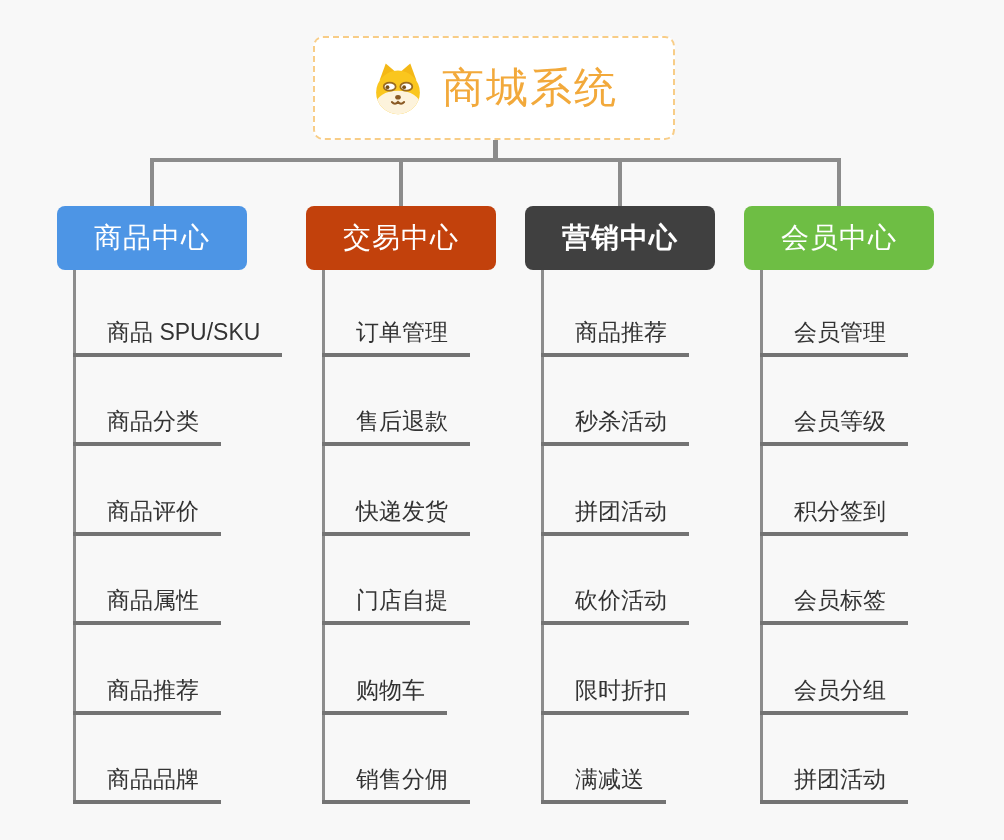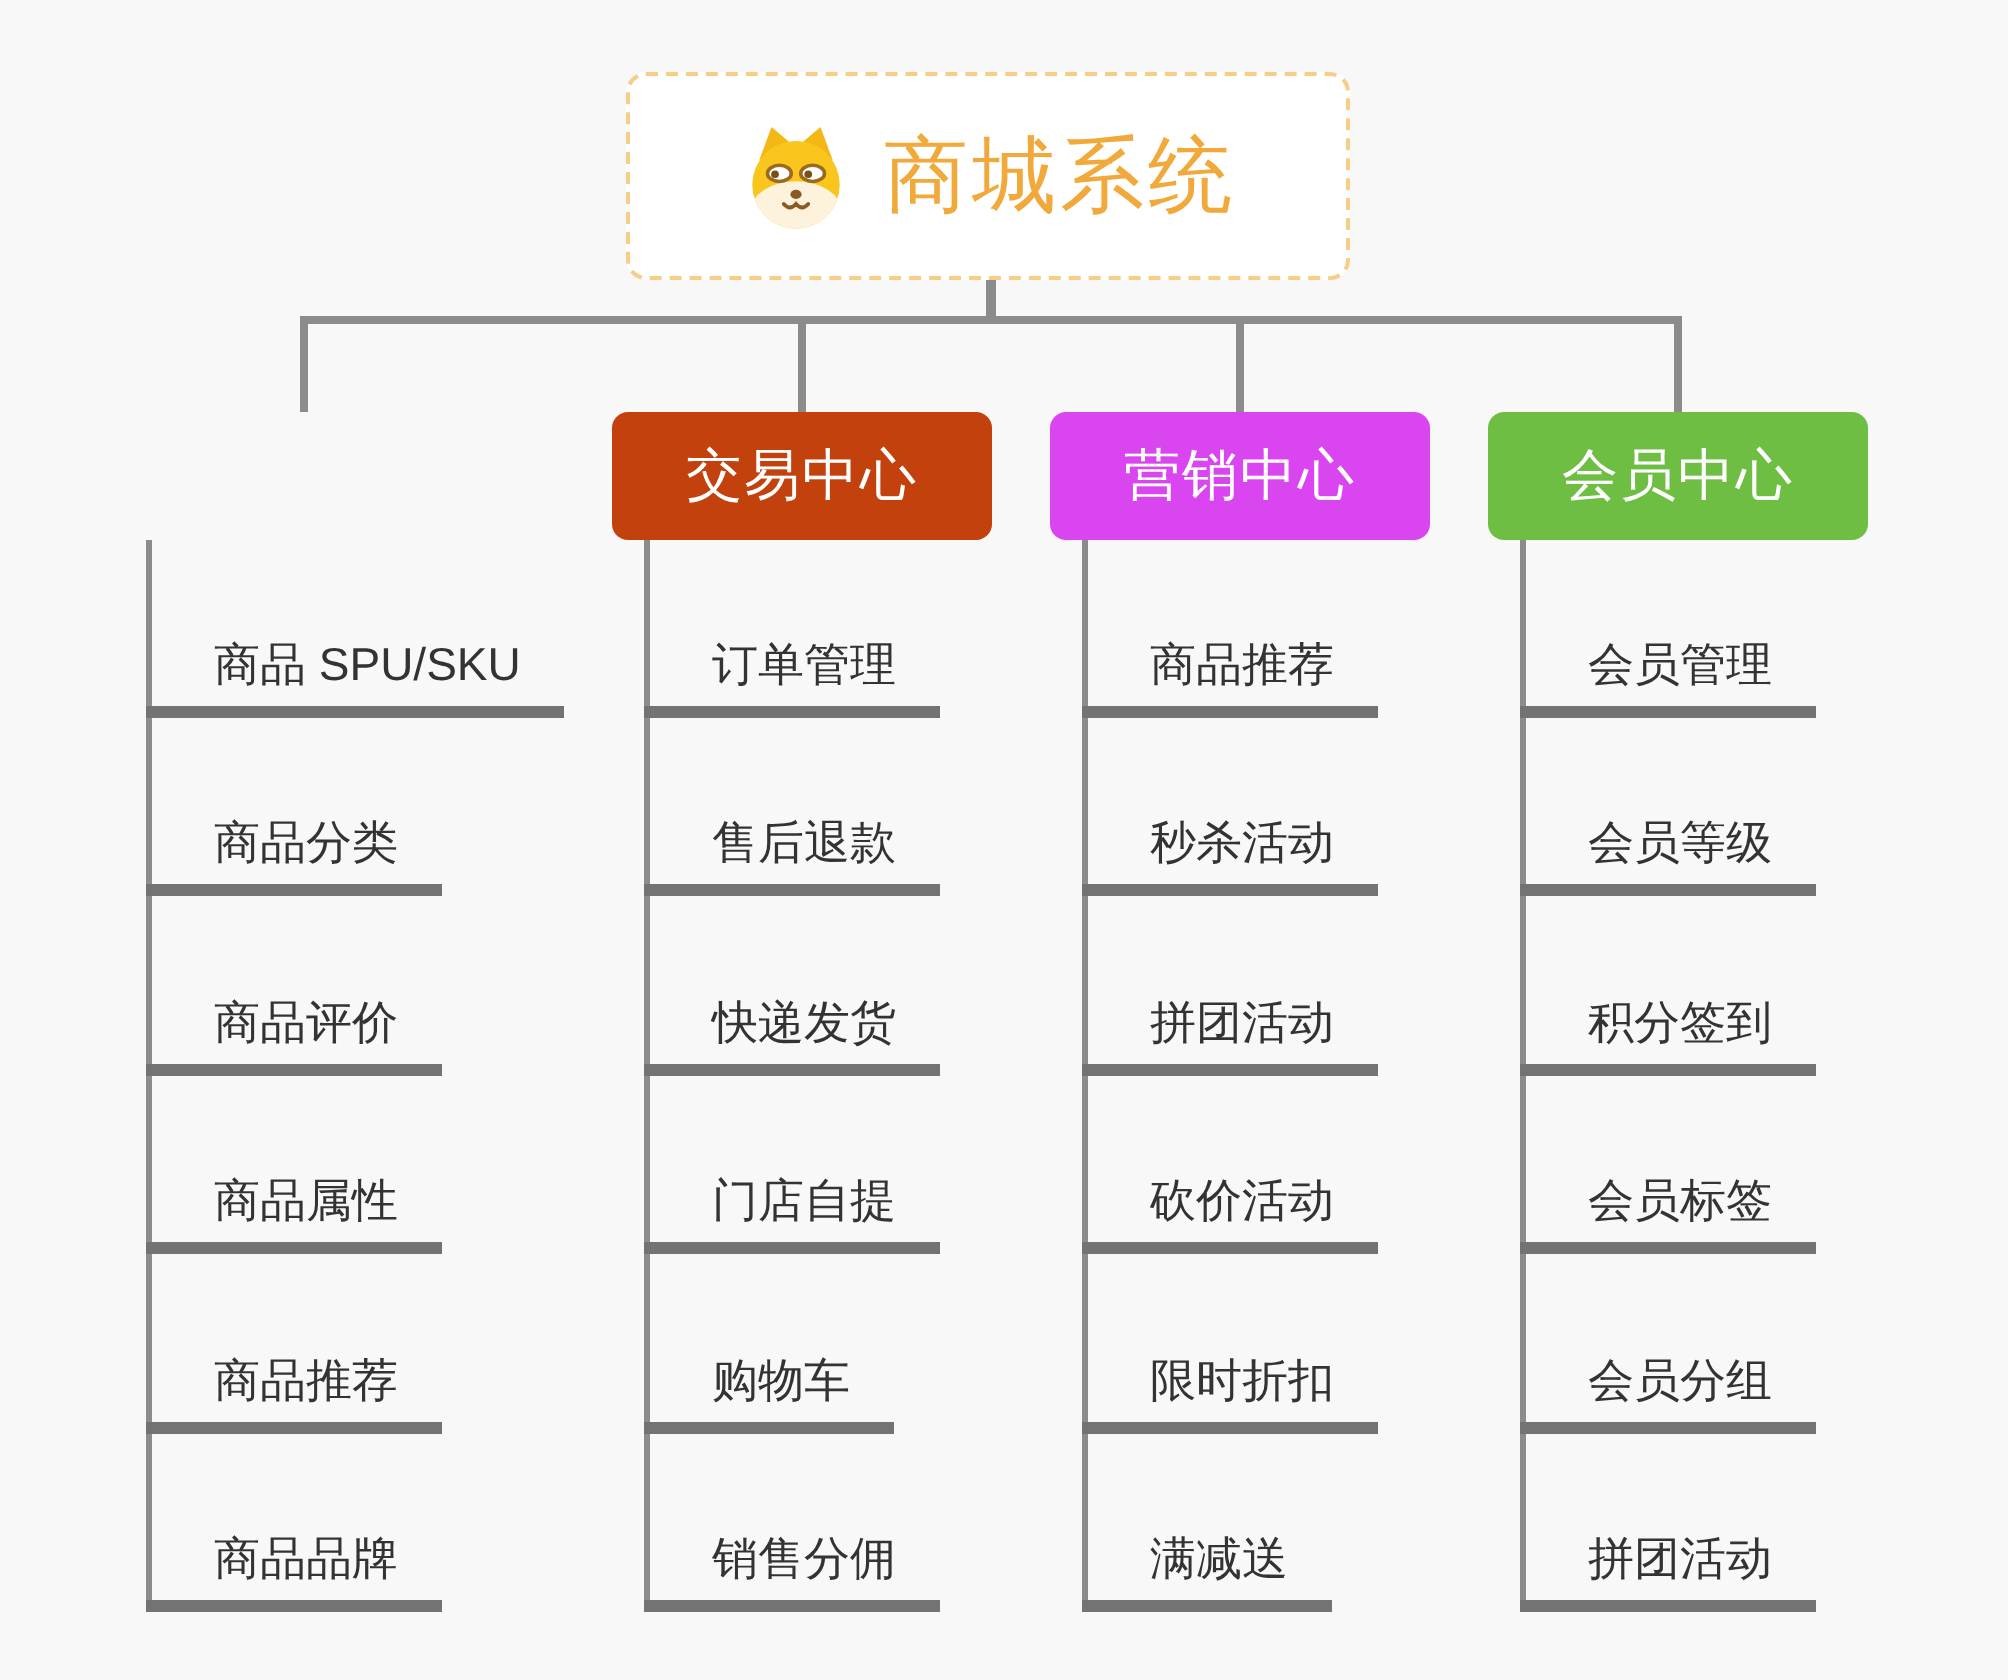"商品中心" div.branch { html: none -> <div>商品中心</div> }
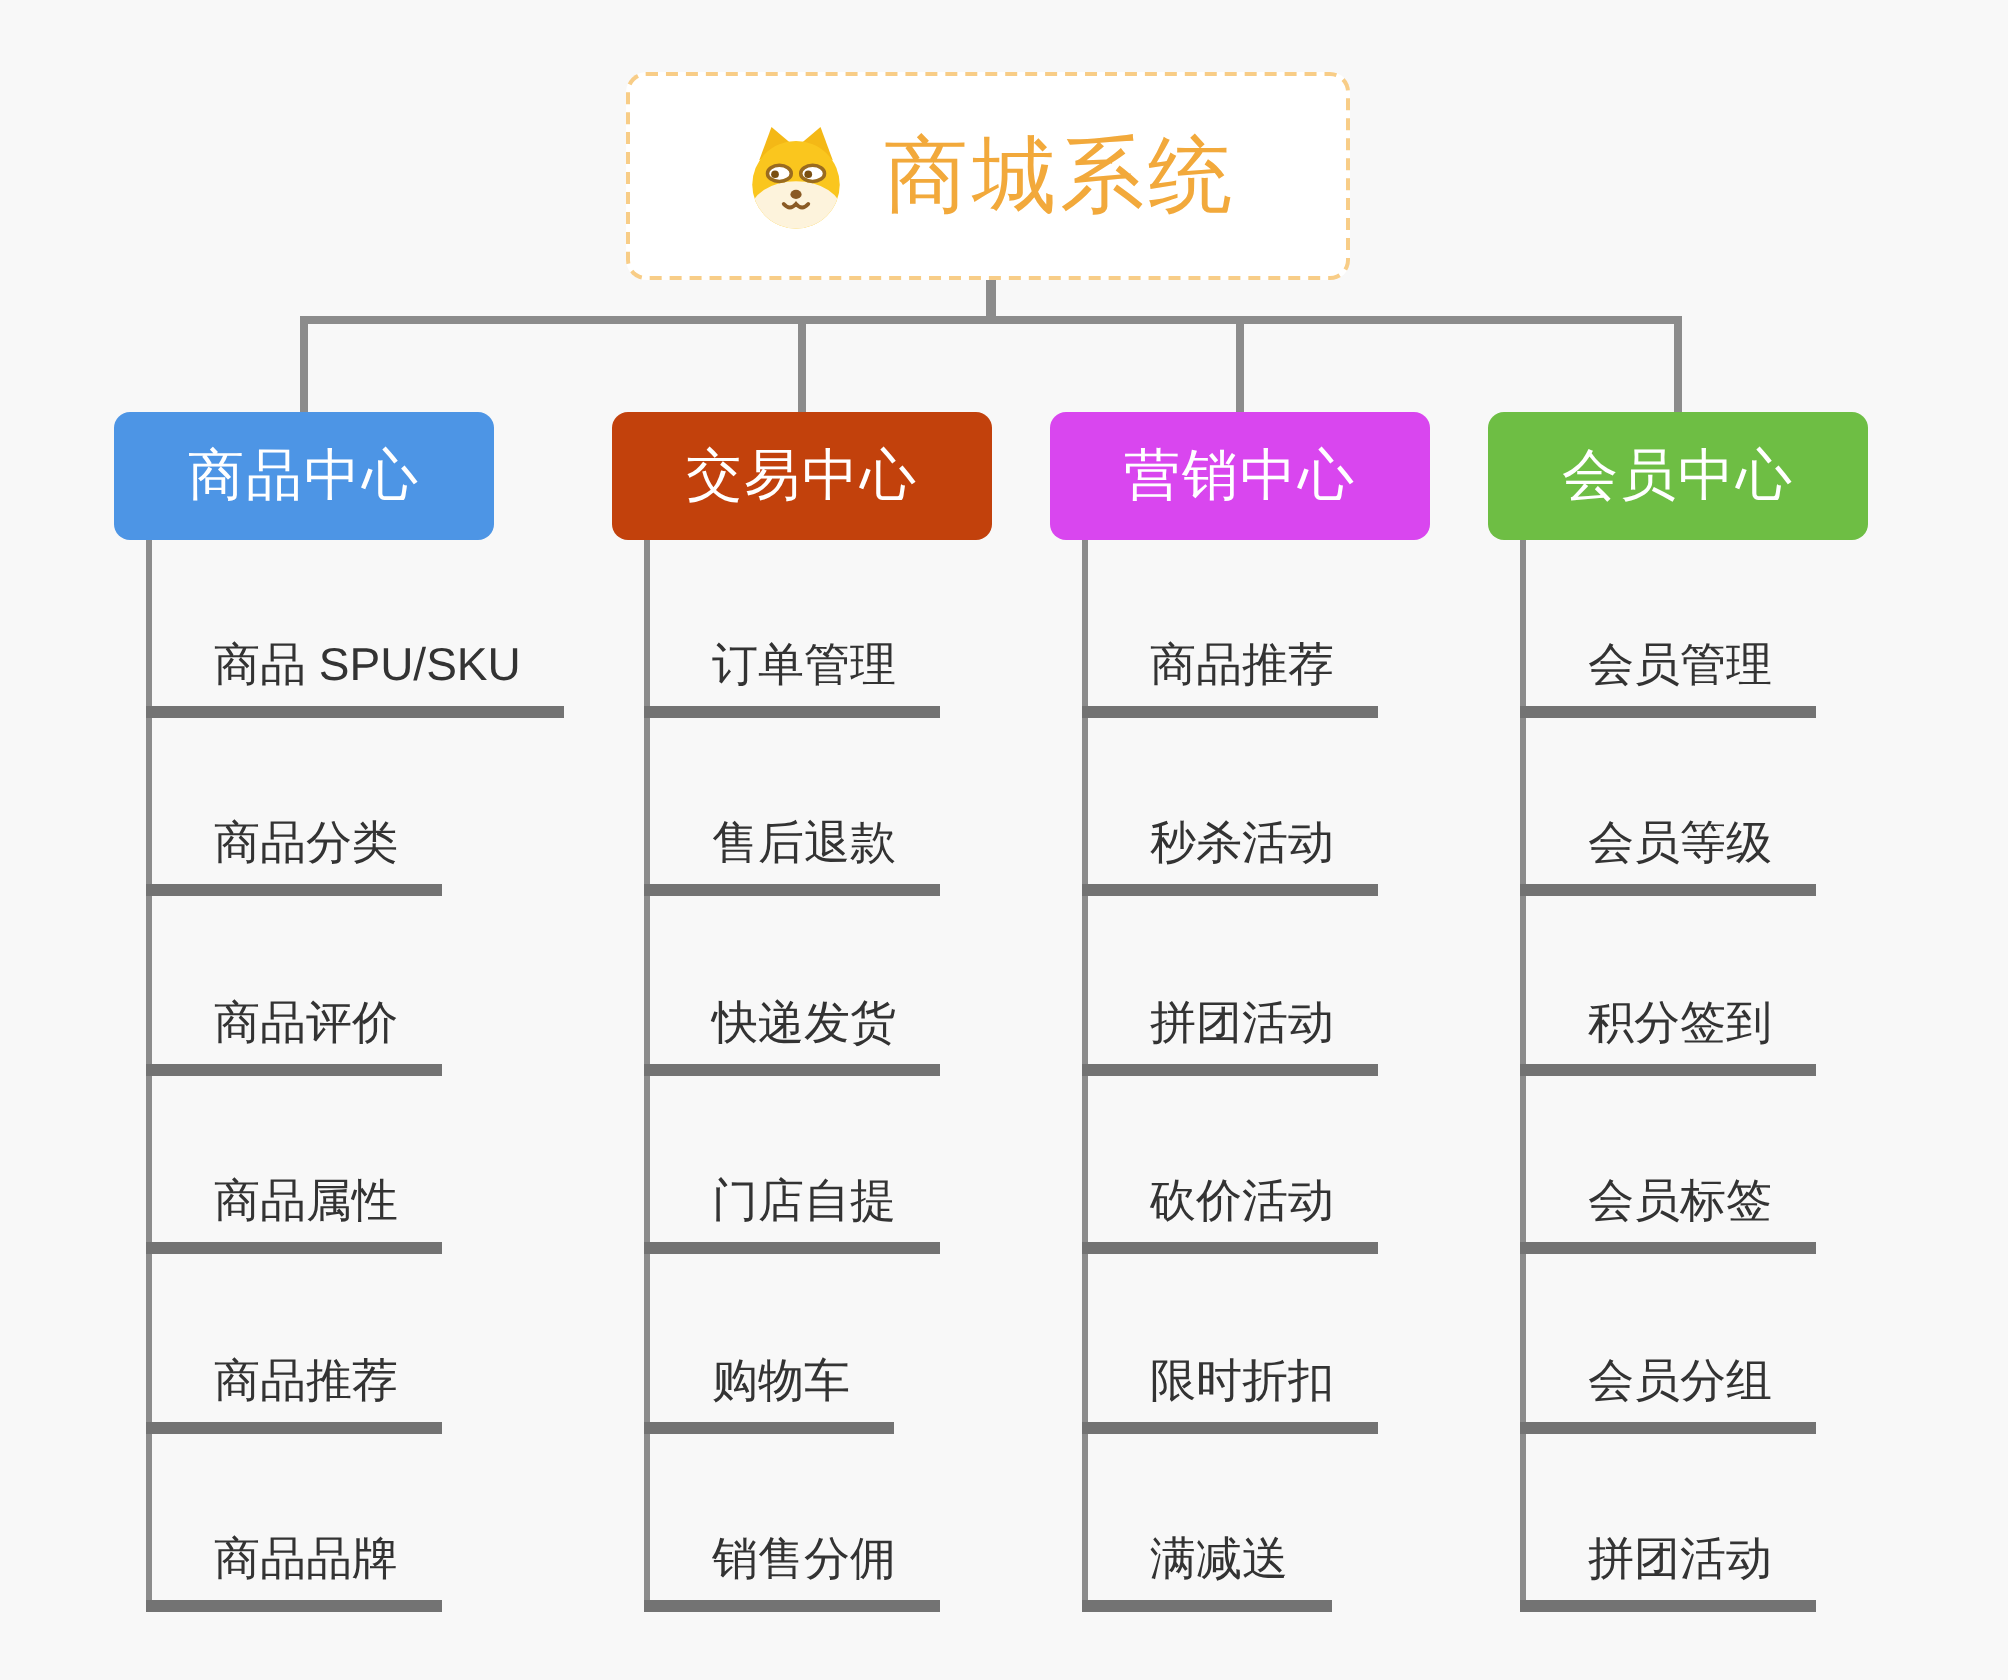"营销中心" div.branch { background-color: #d946ef -> #404040; font-weight: none -> bold }
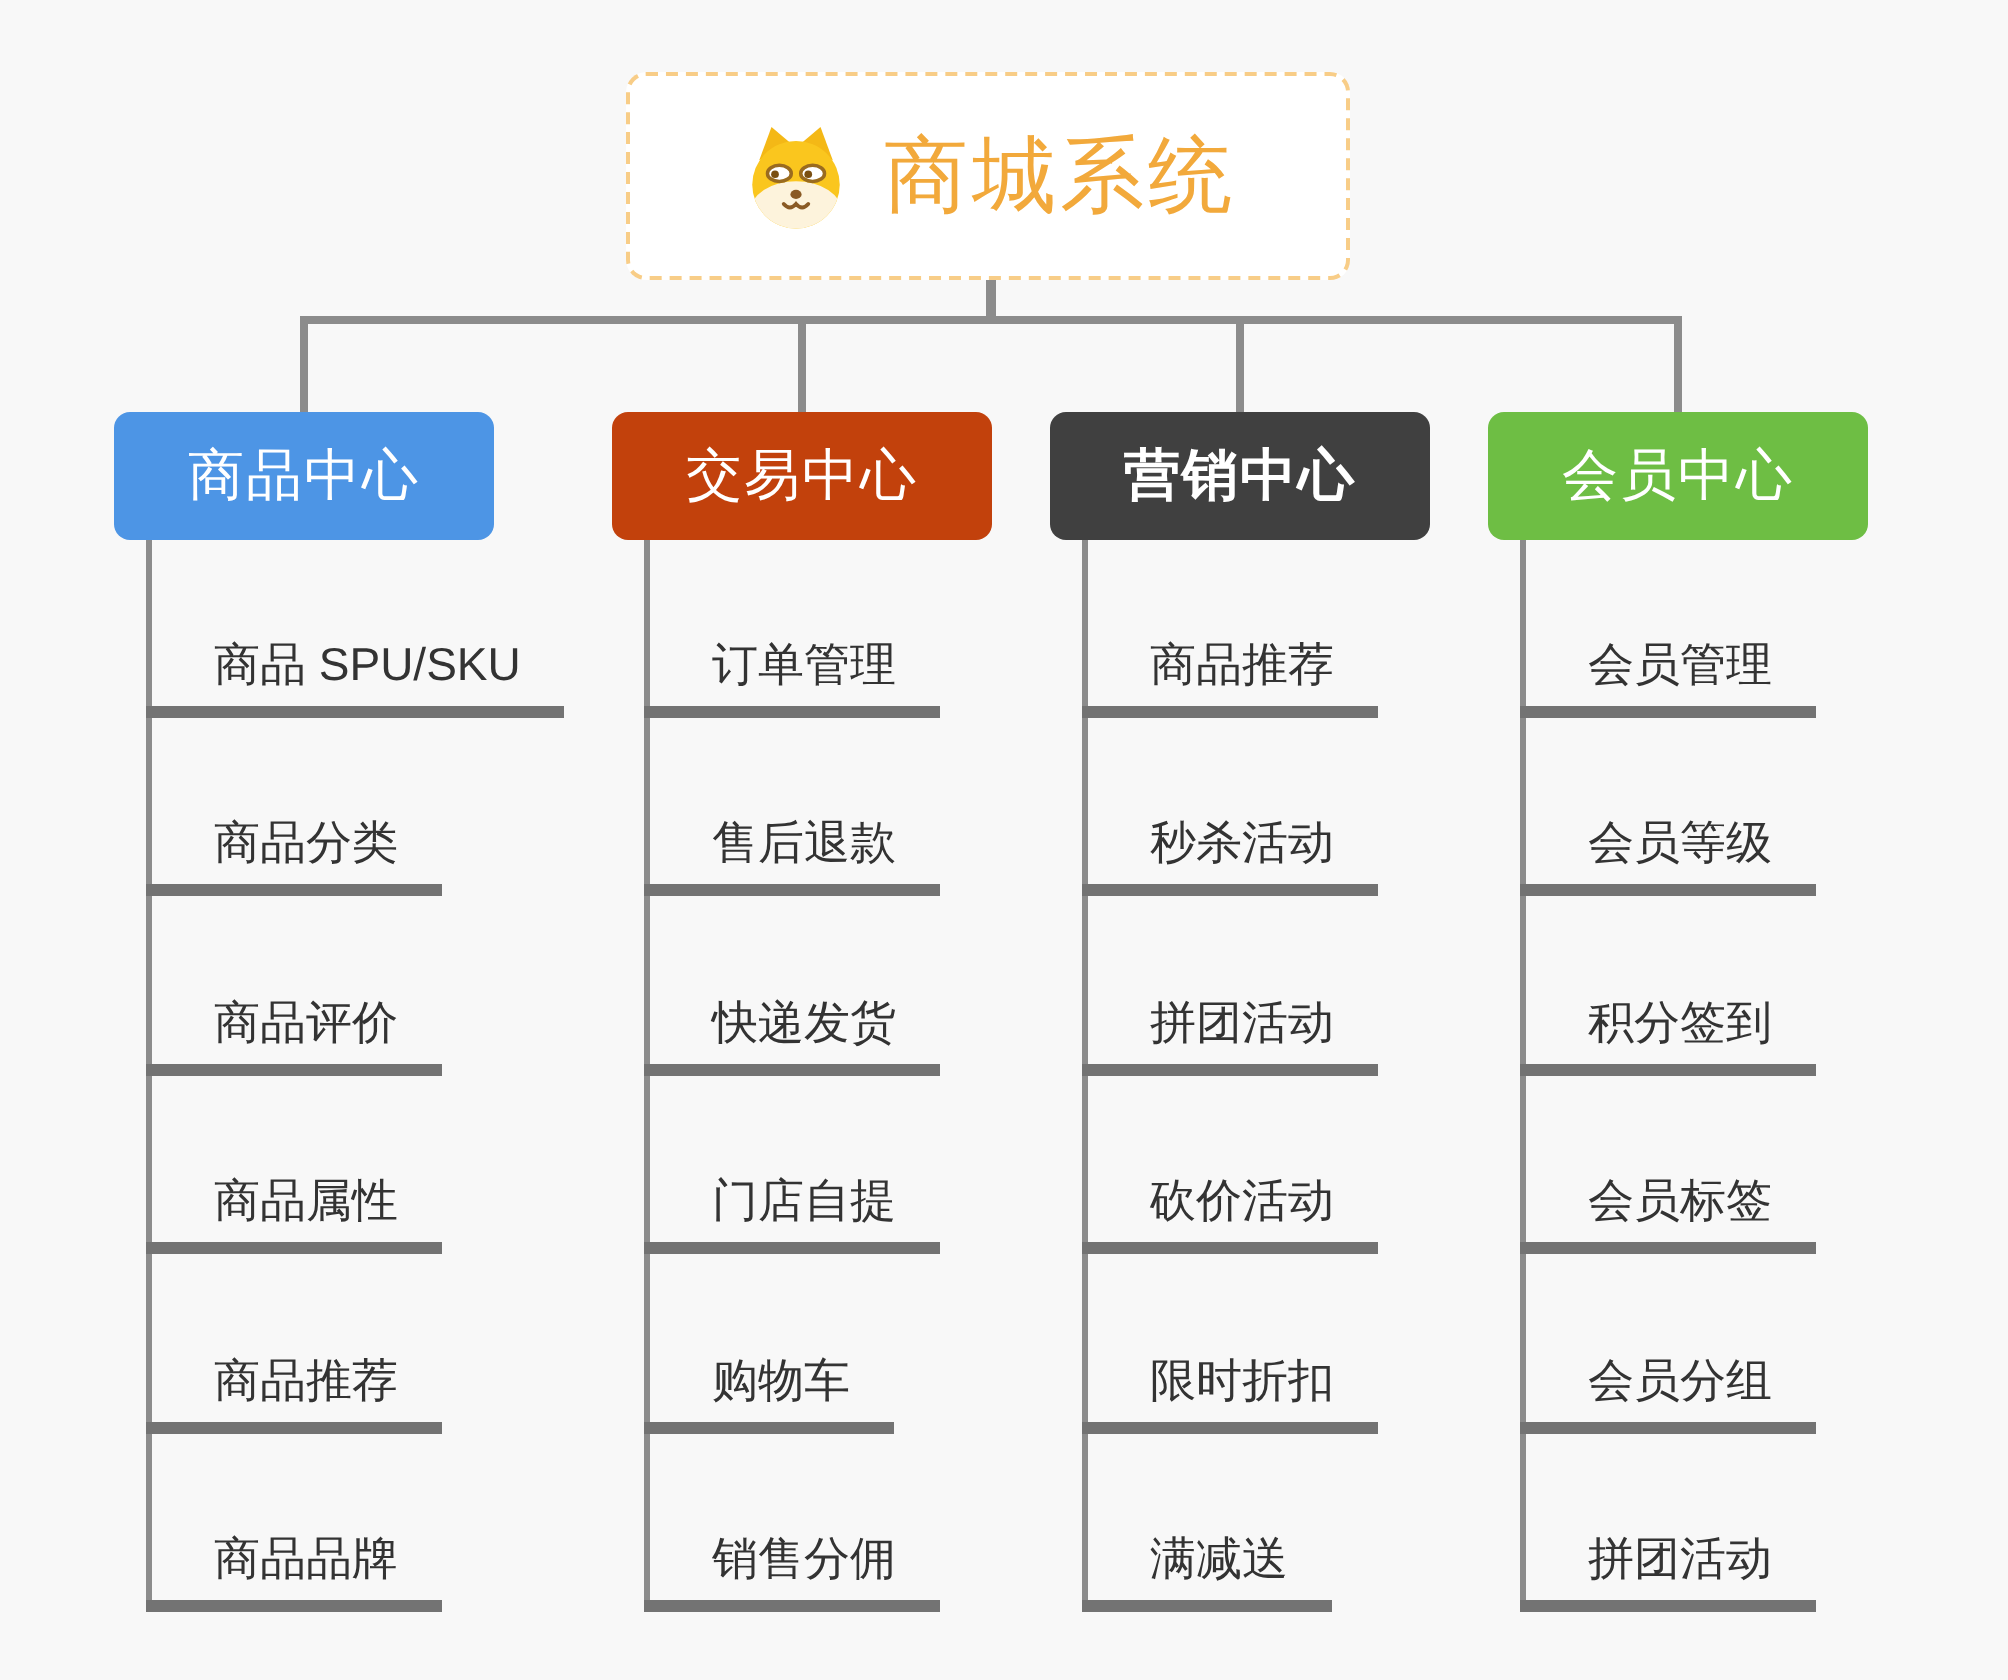"商品 SPU/SKU" .child { border-bottom: 6px solid #737373 -> 4px solid #737373 }
